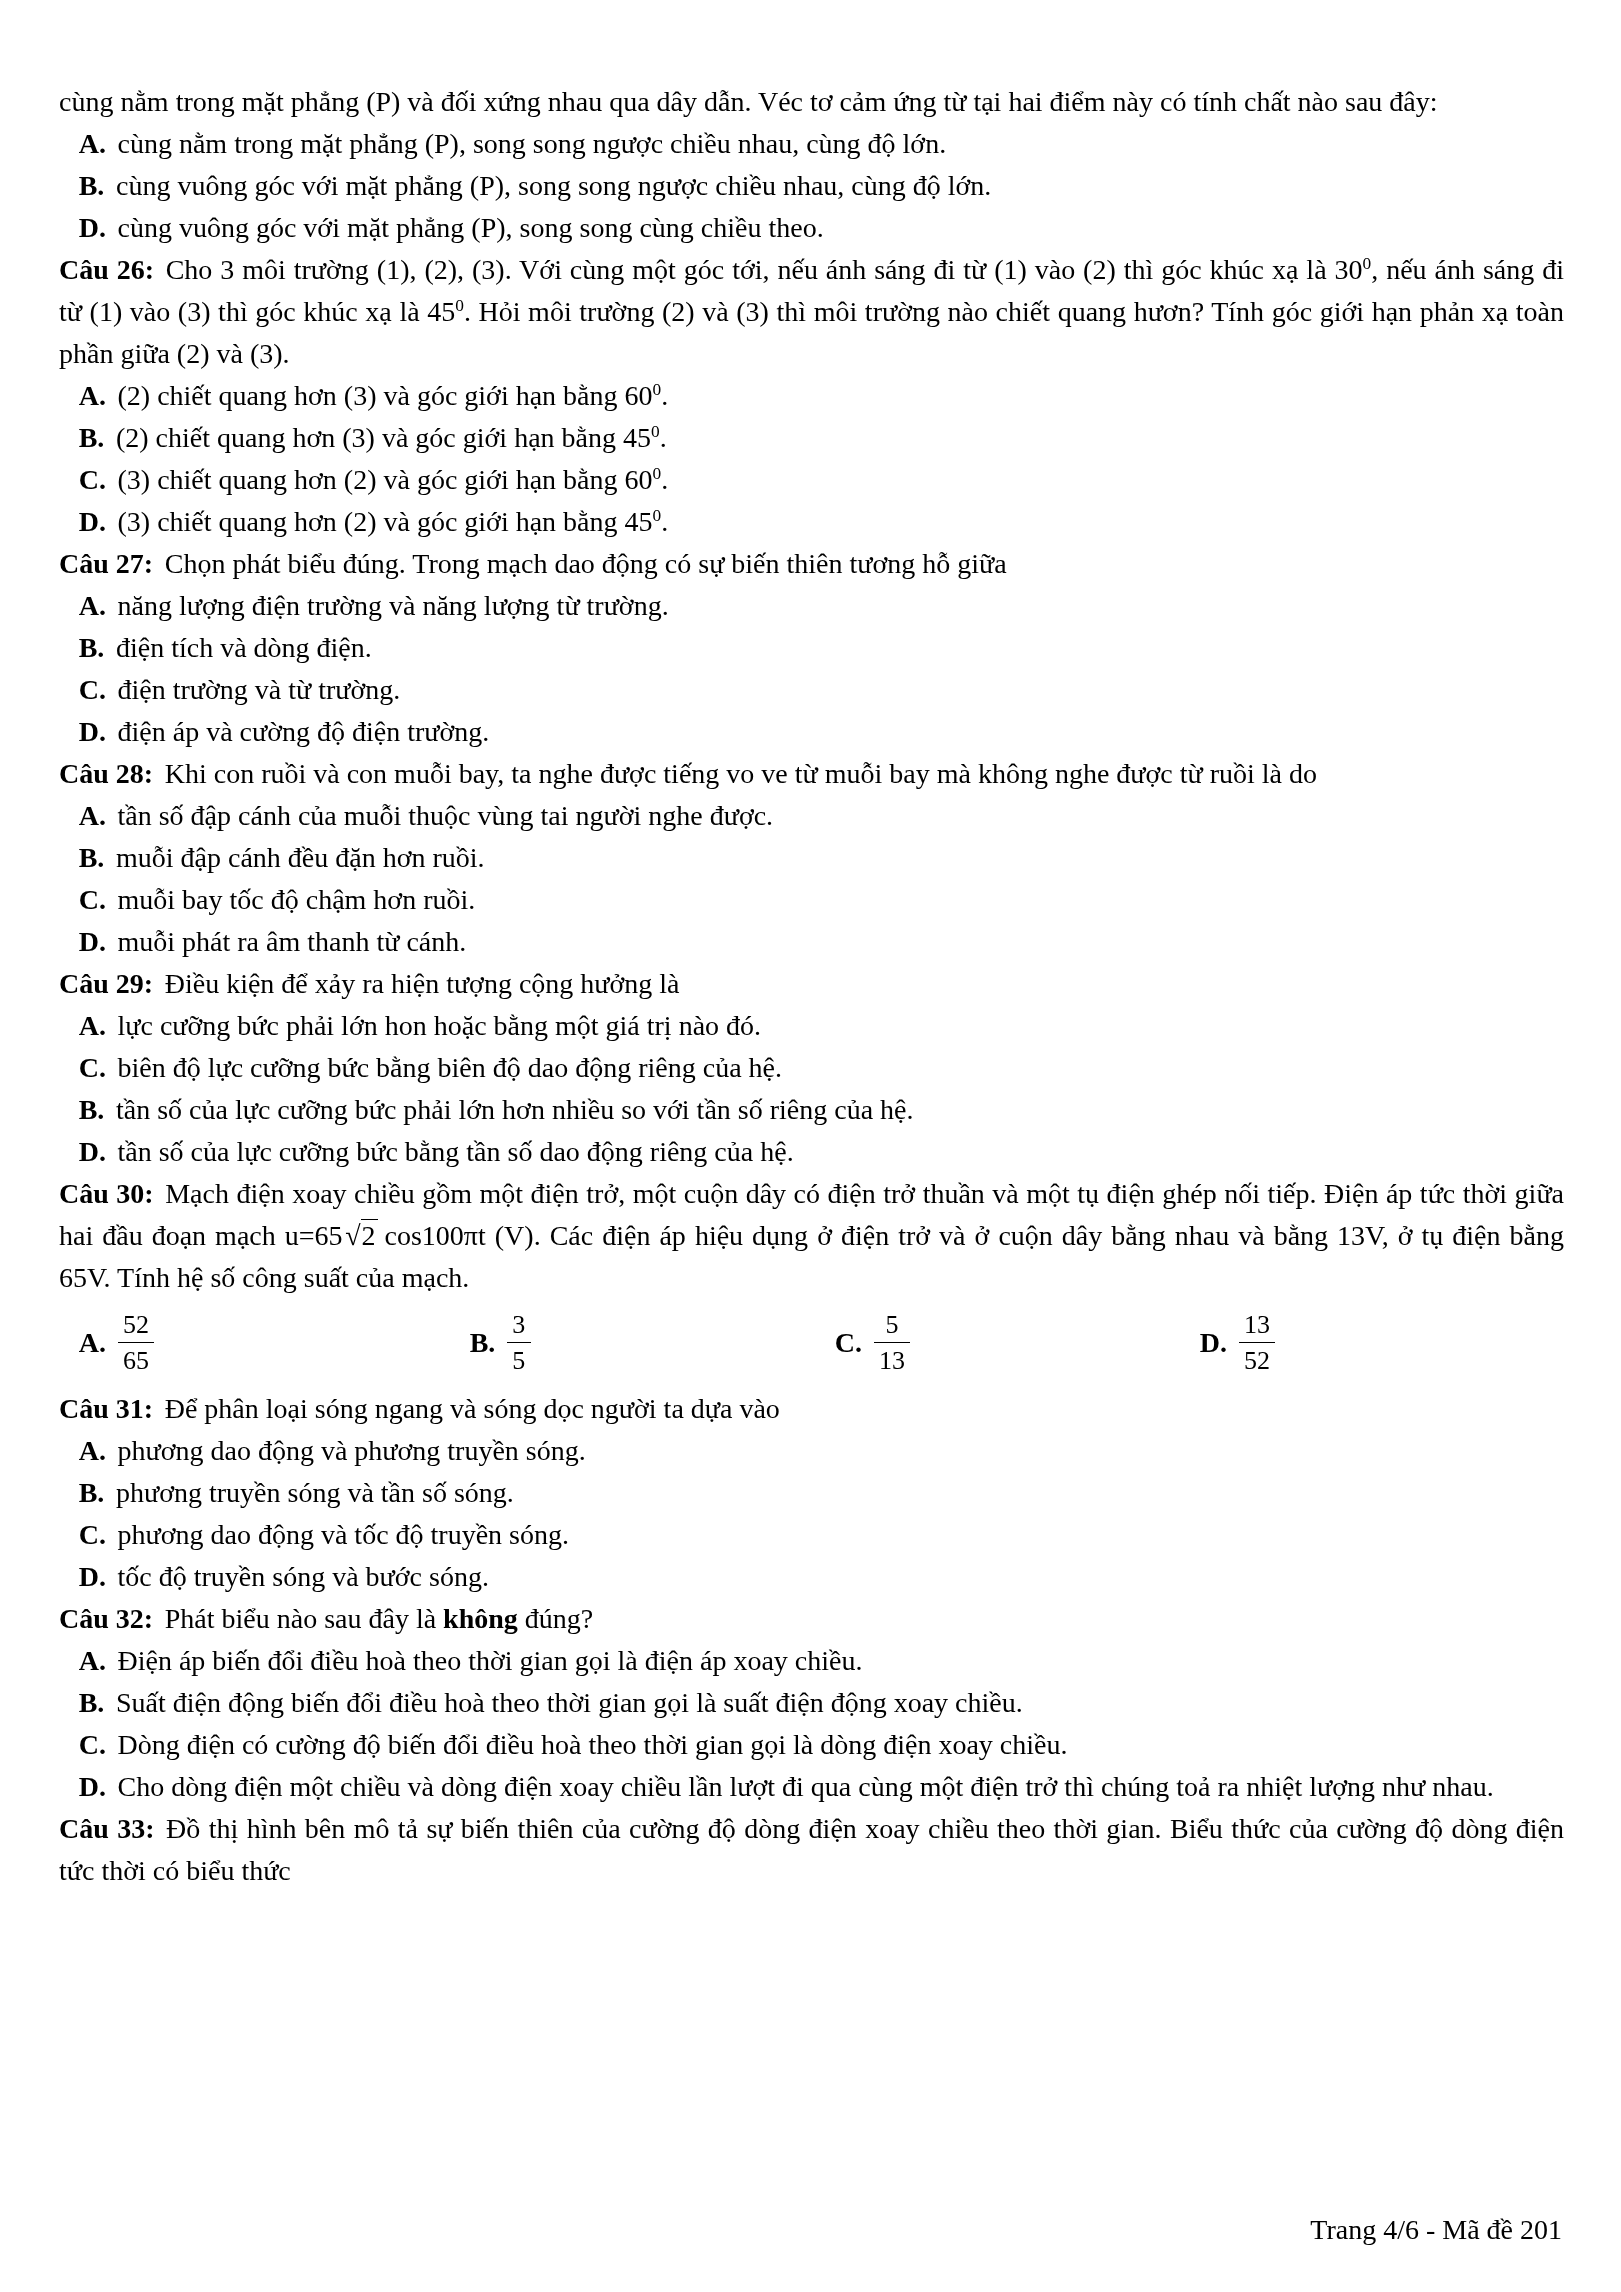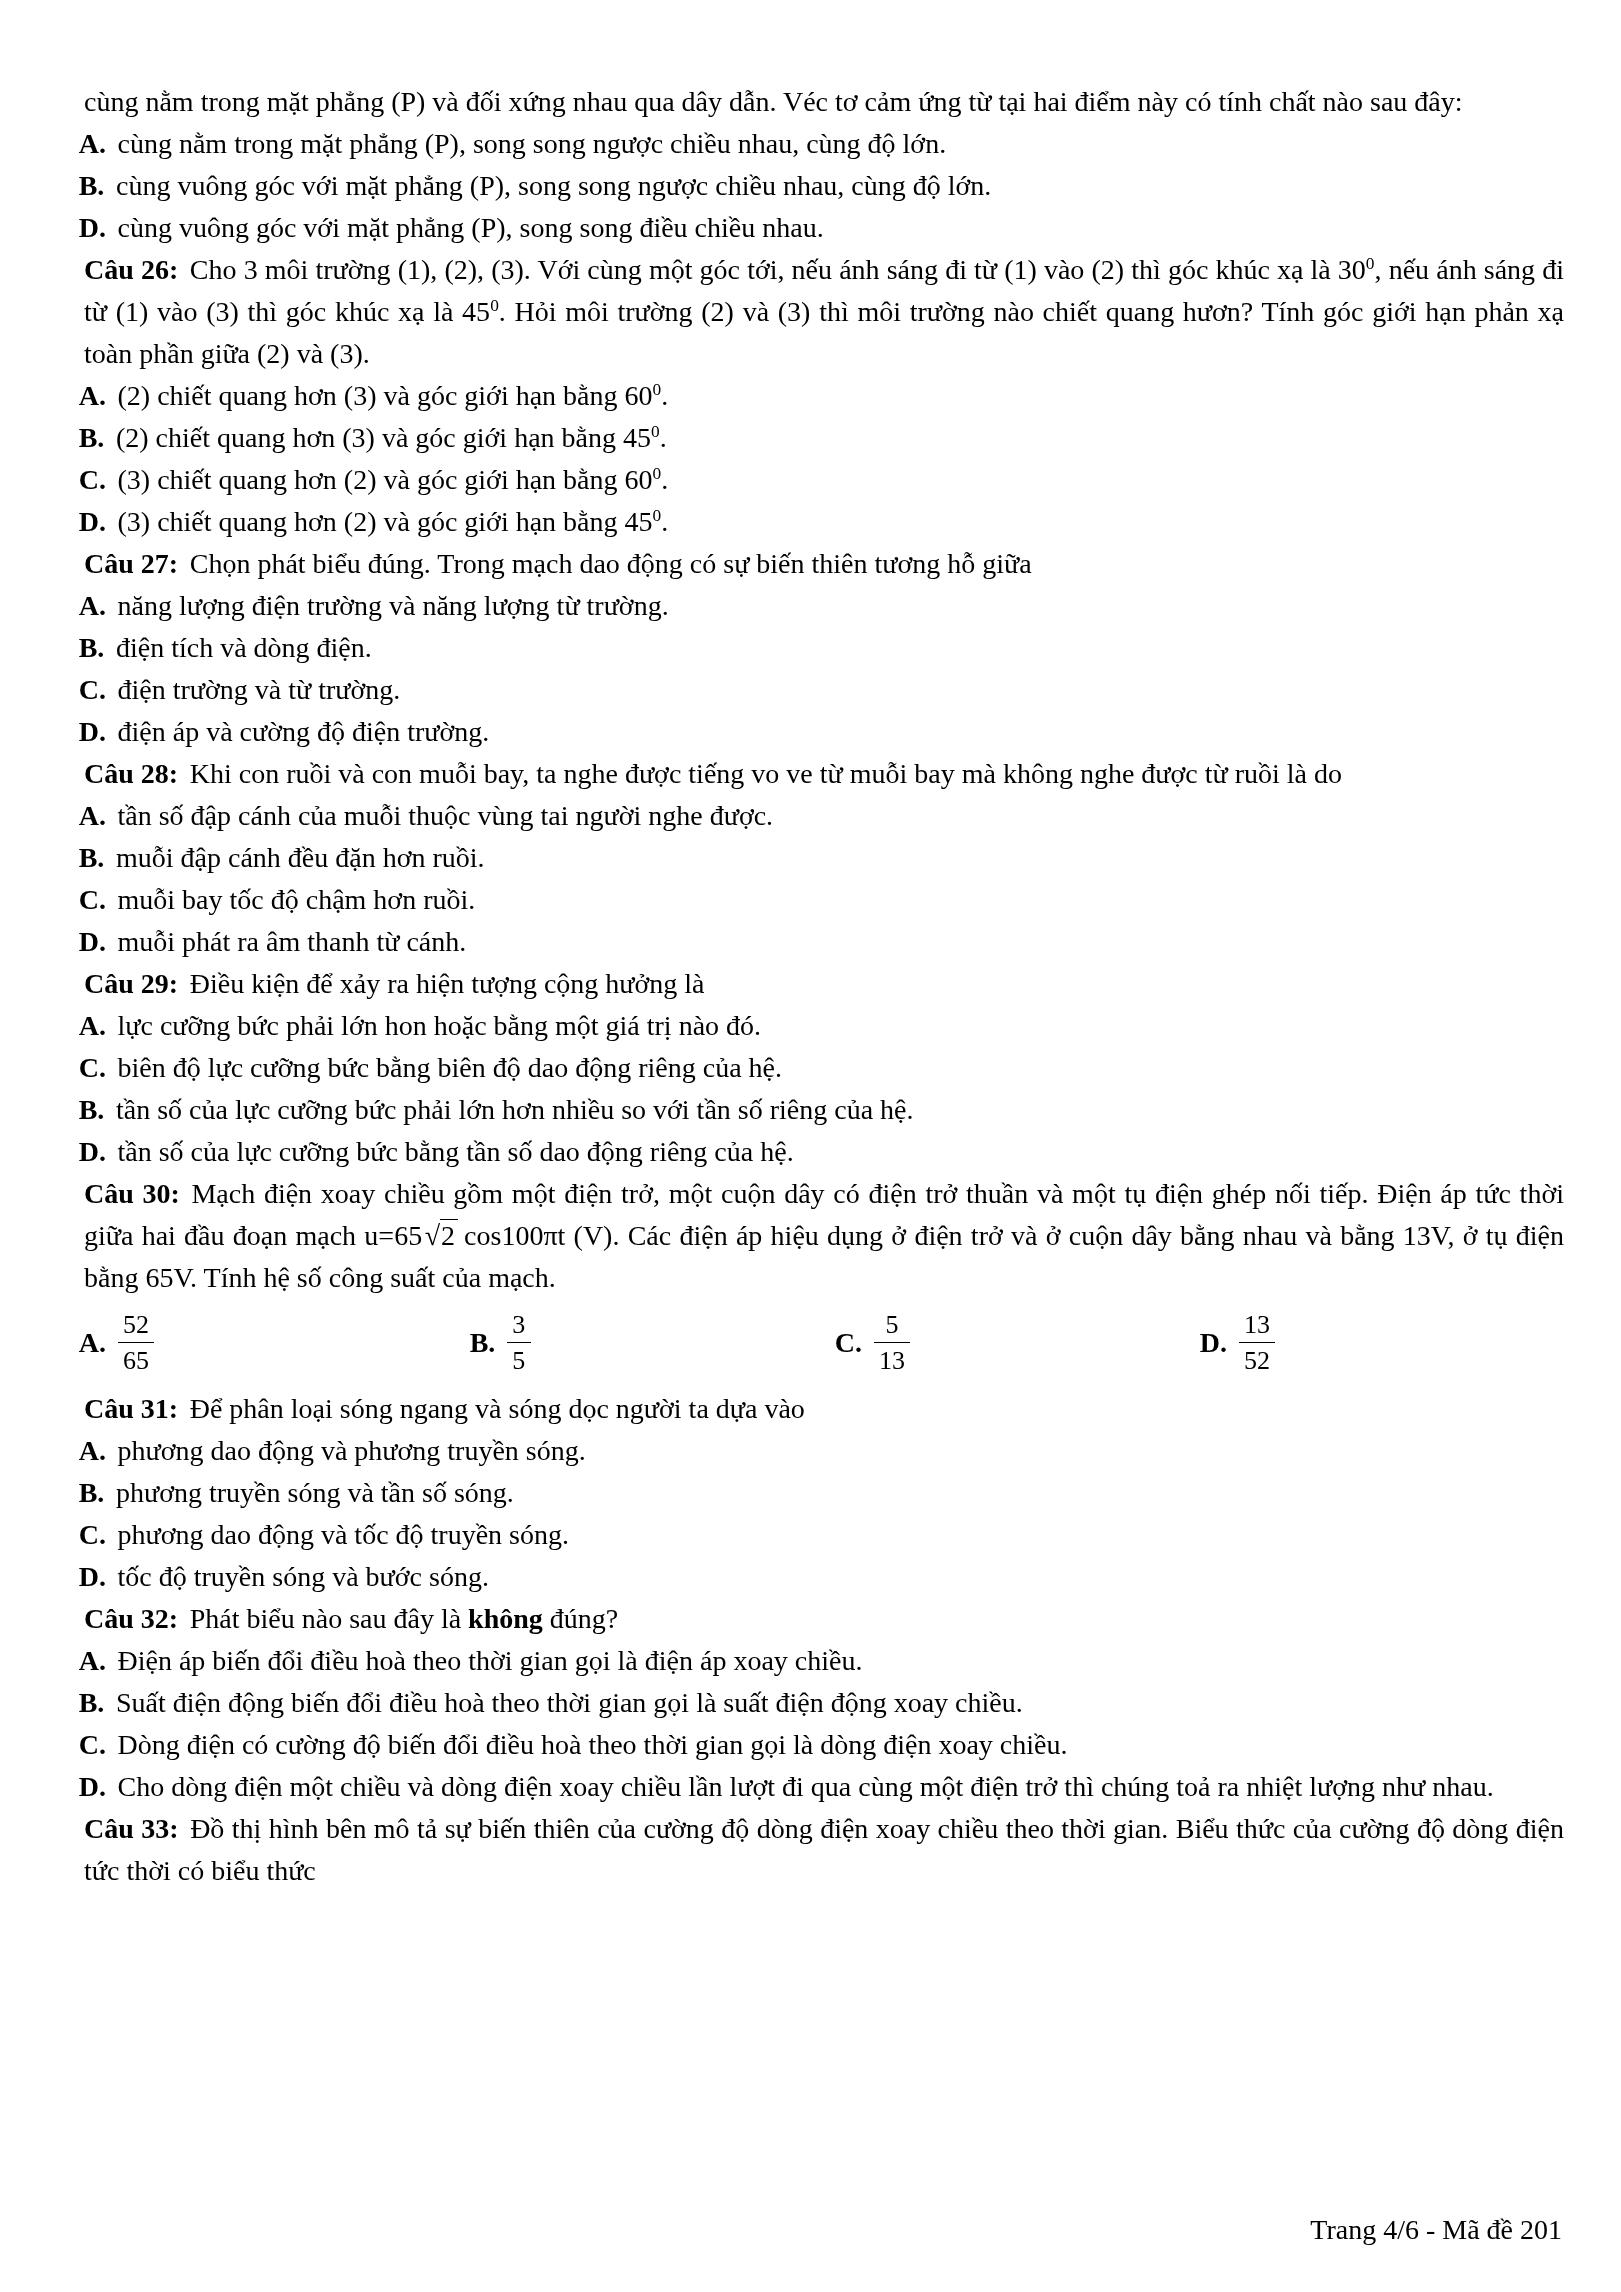"cùng nằm trong mặt phẳng (P)" .para { margin-left: 25px -> none }
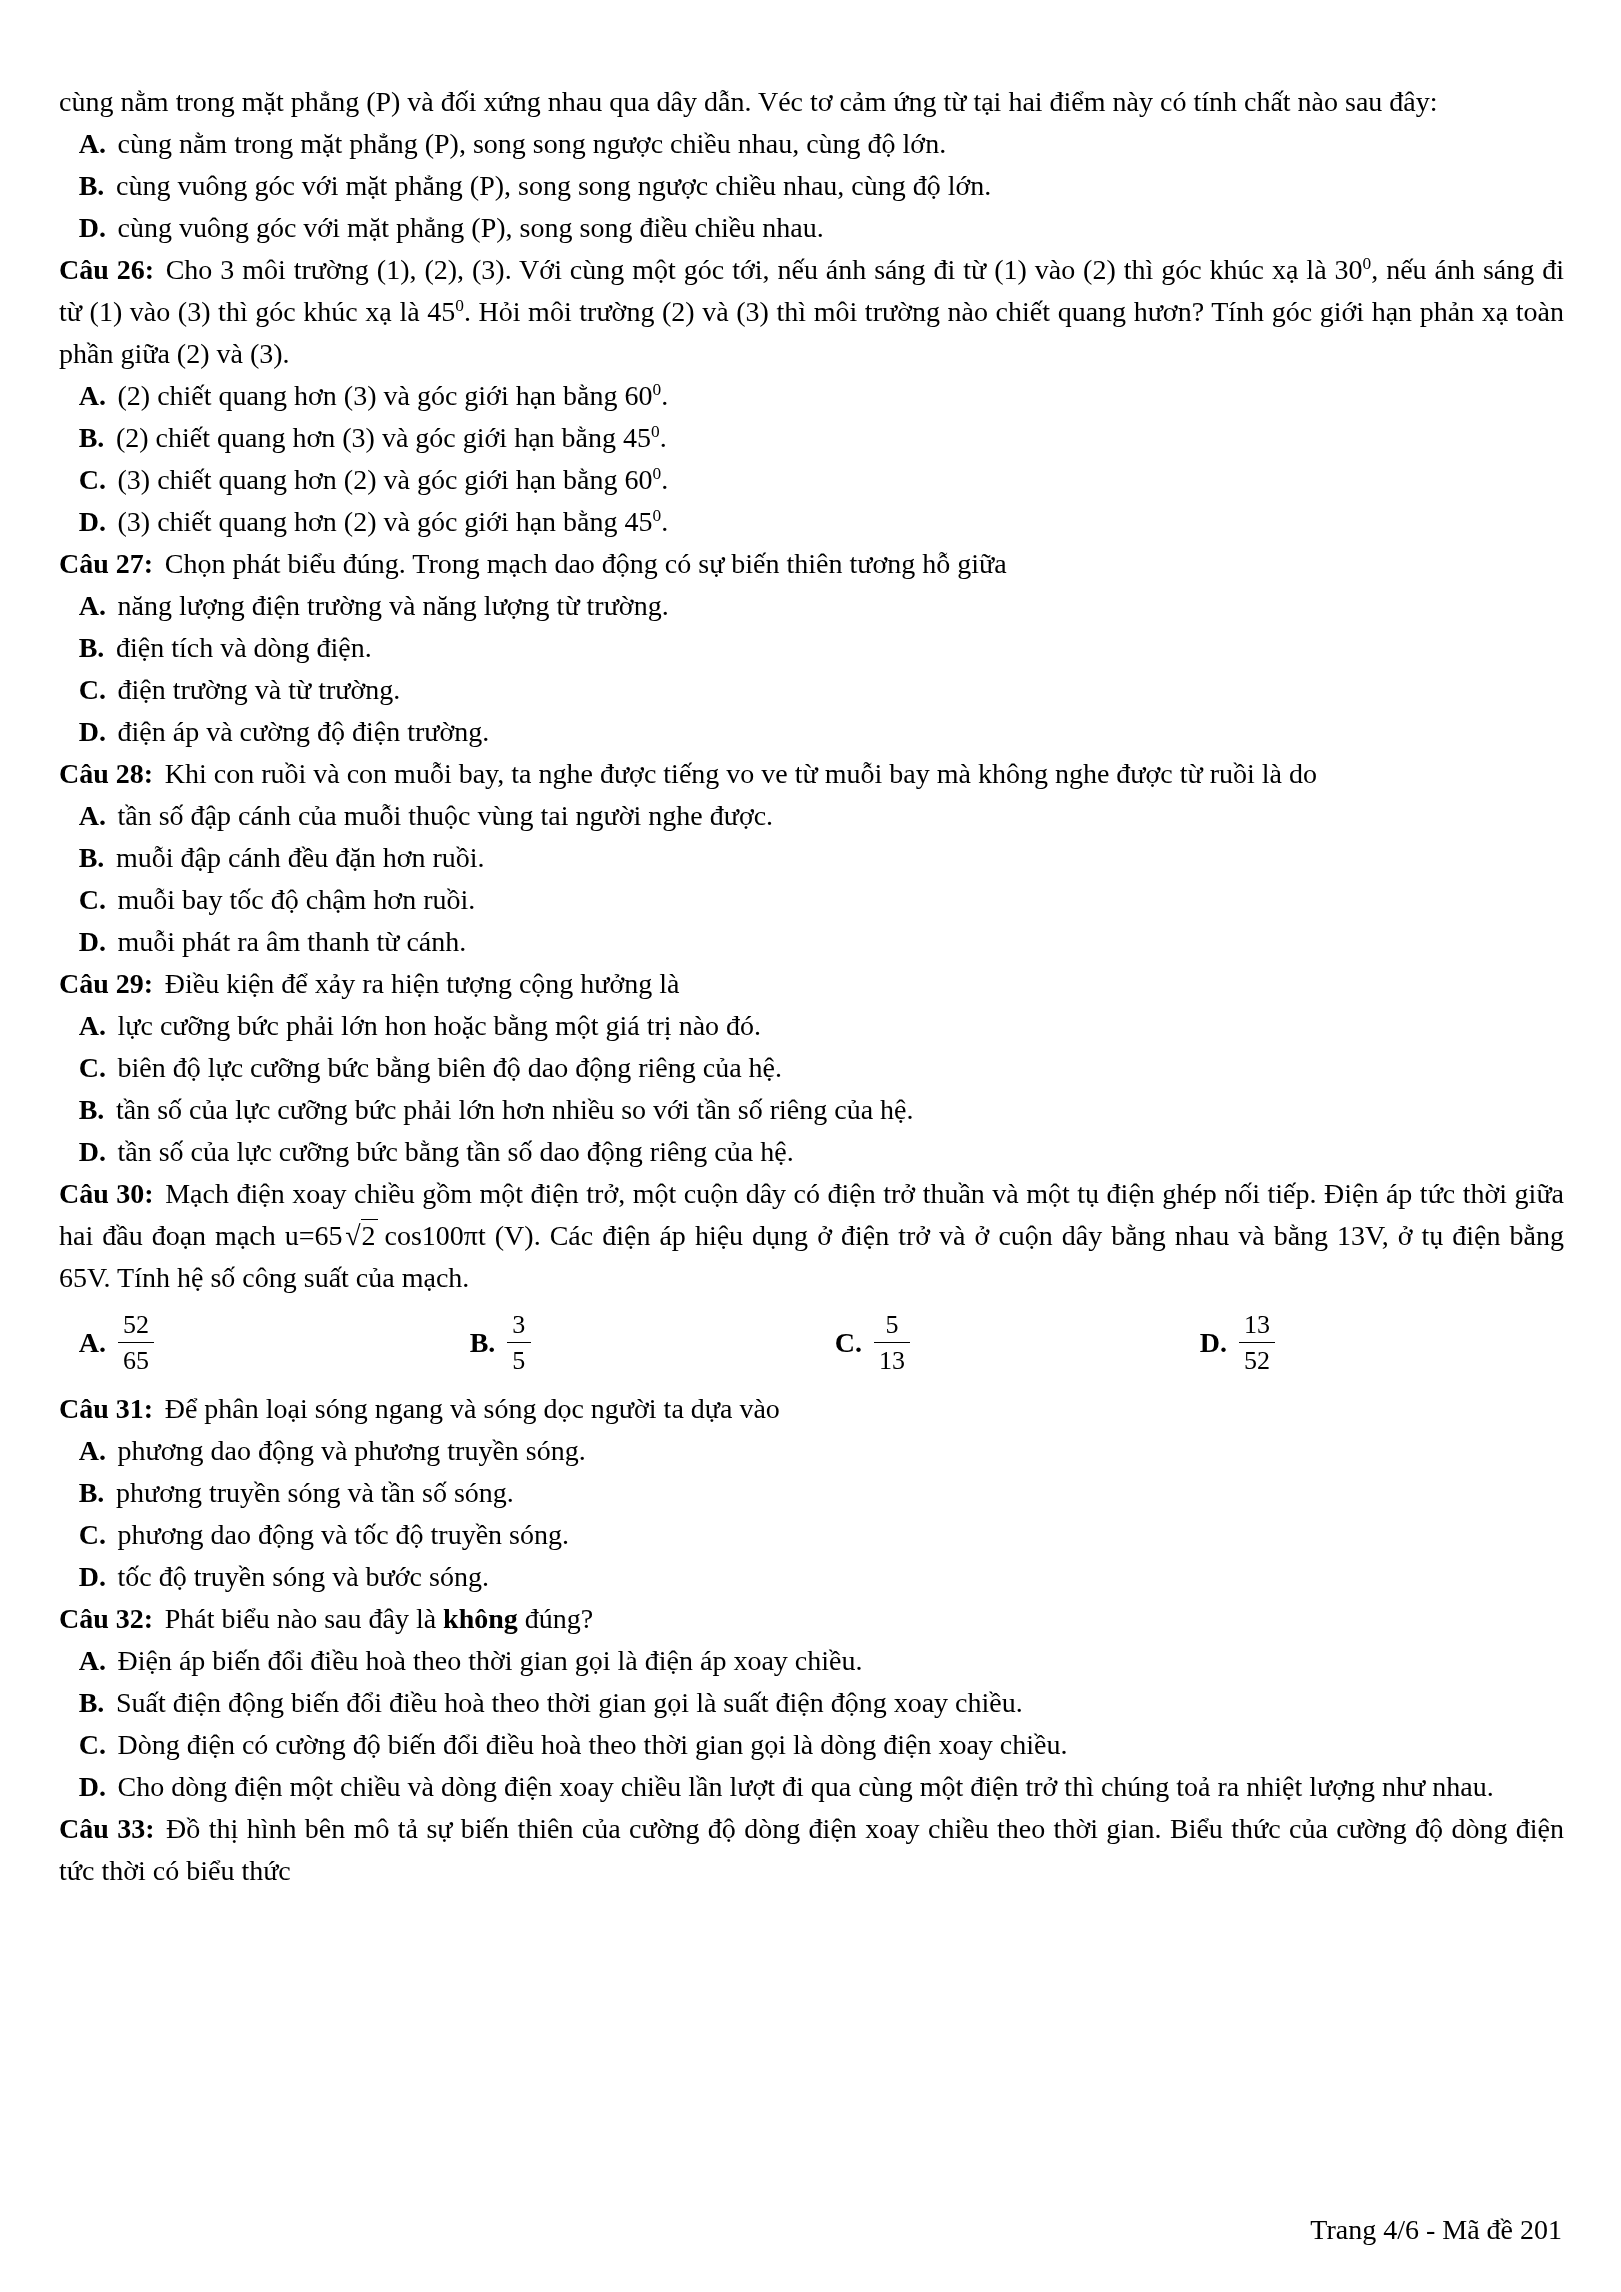"cùng vuông góc với mặt phẳng (P), song song điều" span { text: điều chiều nhau -> cùng chiều theo }
